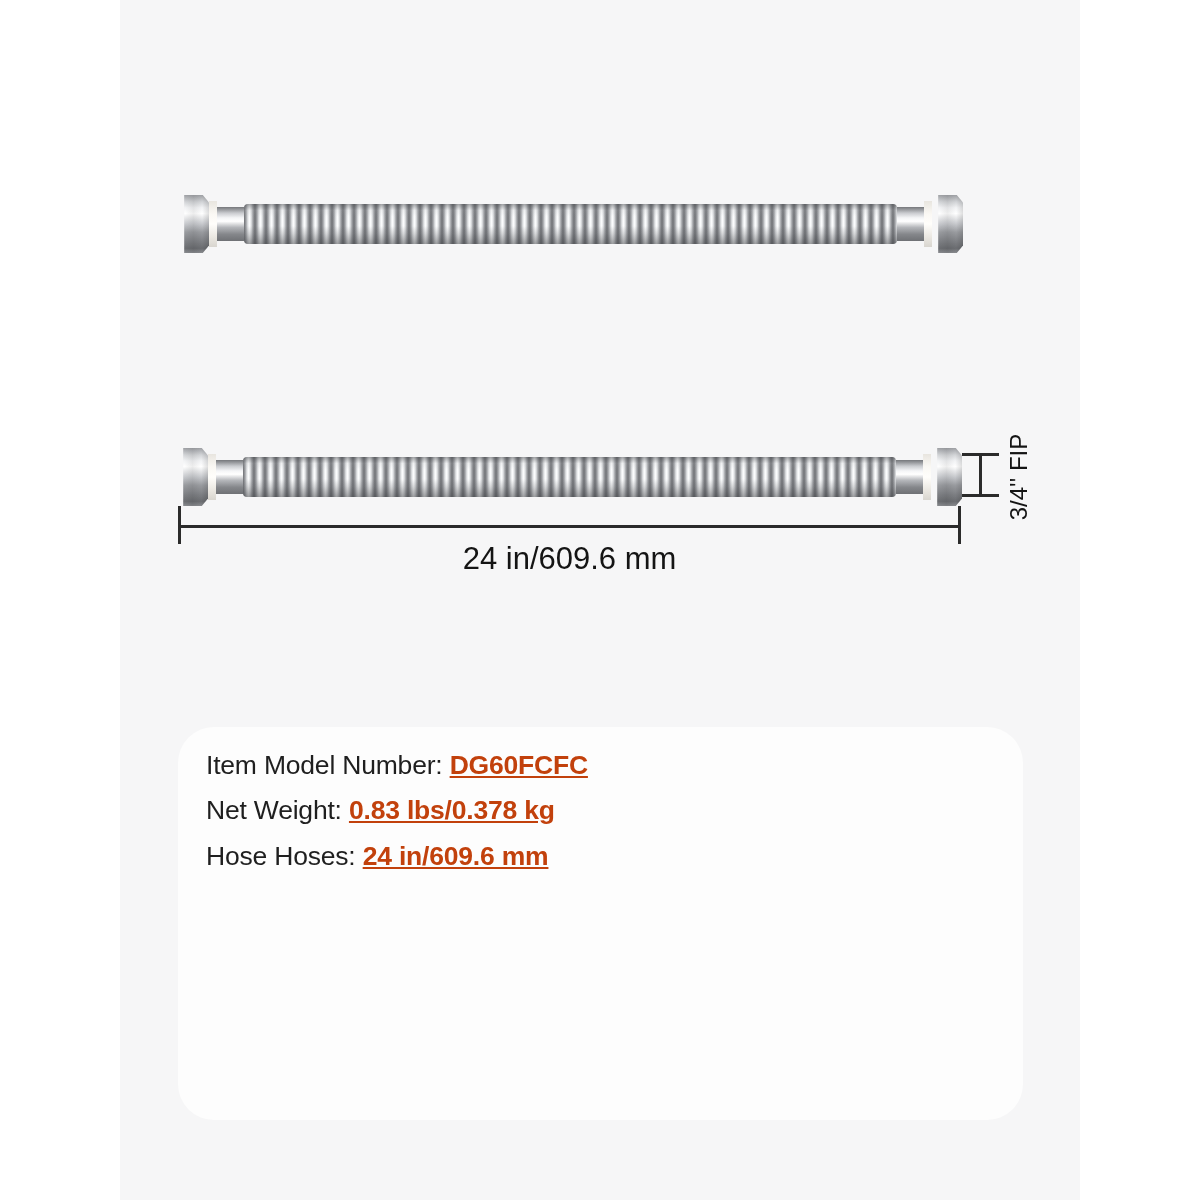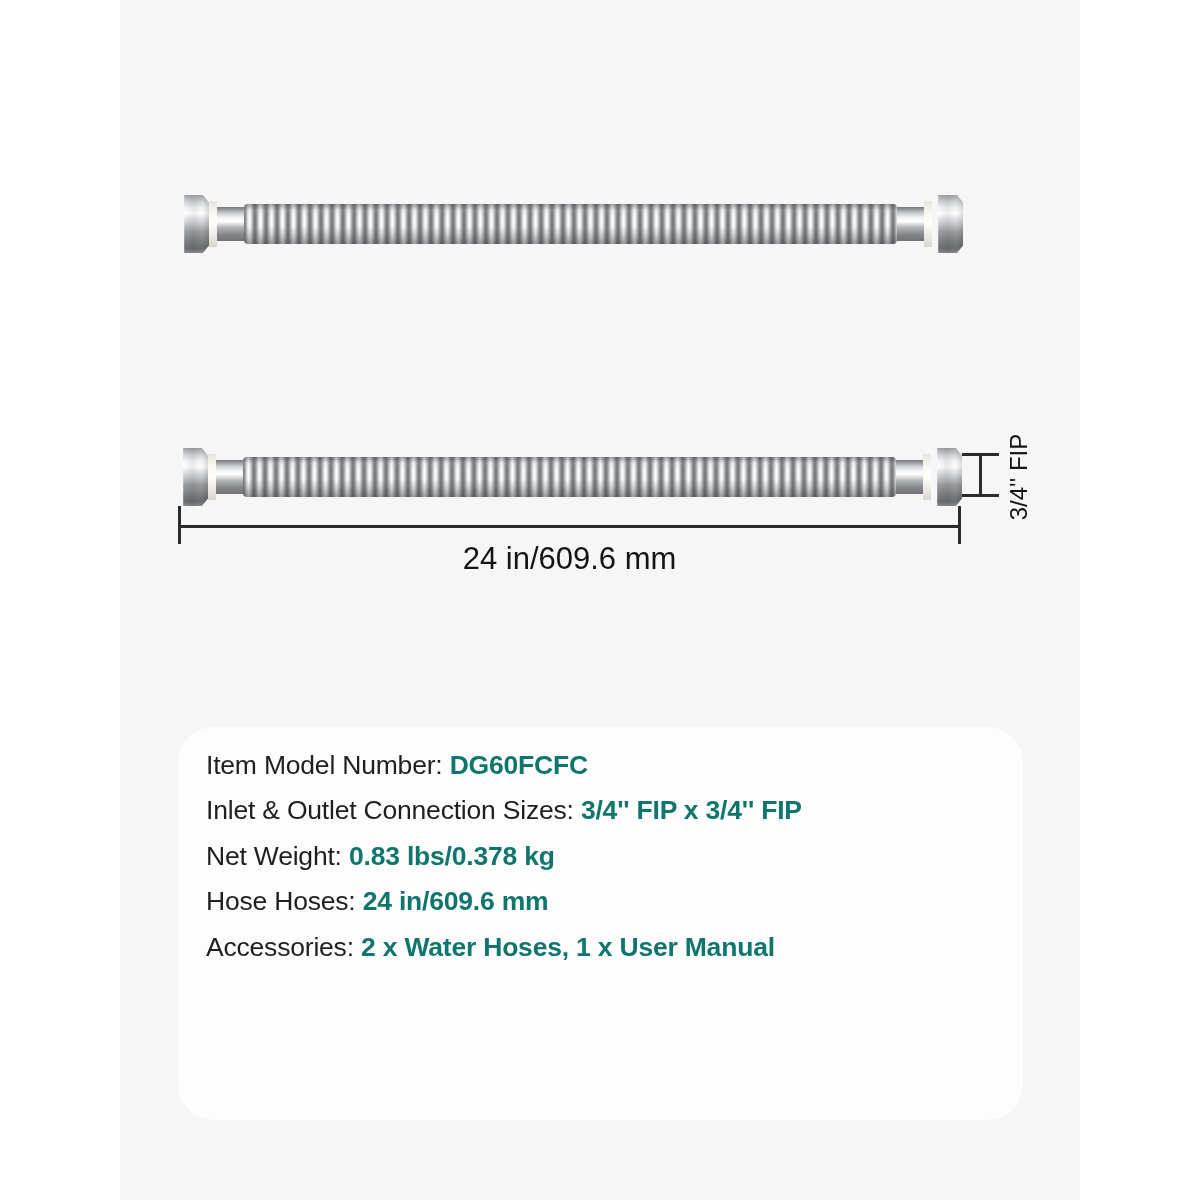"DG60FCFC" .spec-value { color: #0f766e -> #c2410c; text-decoration: none -> underline }
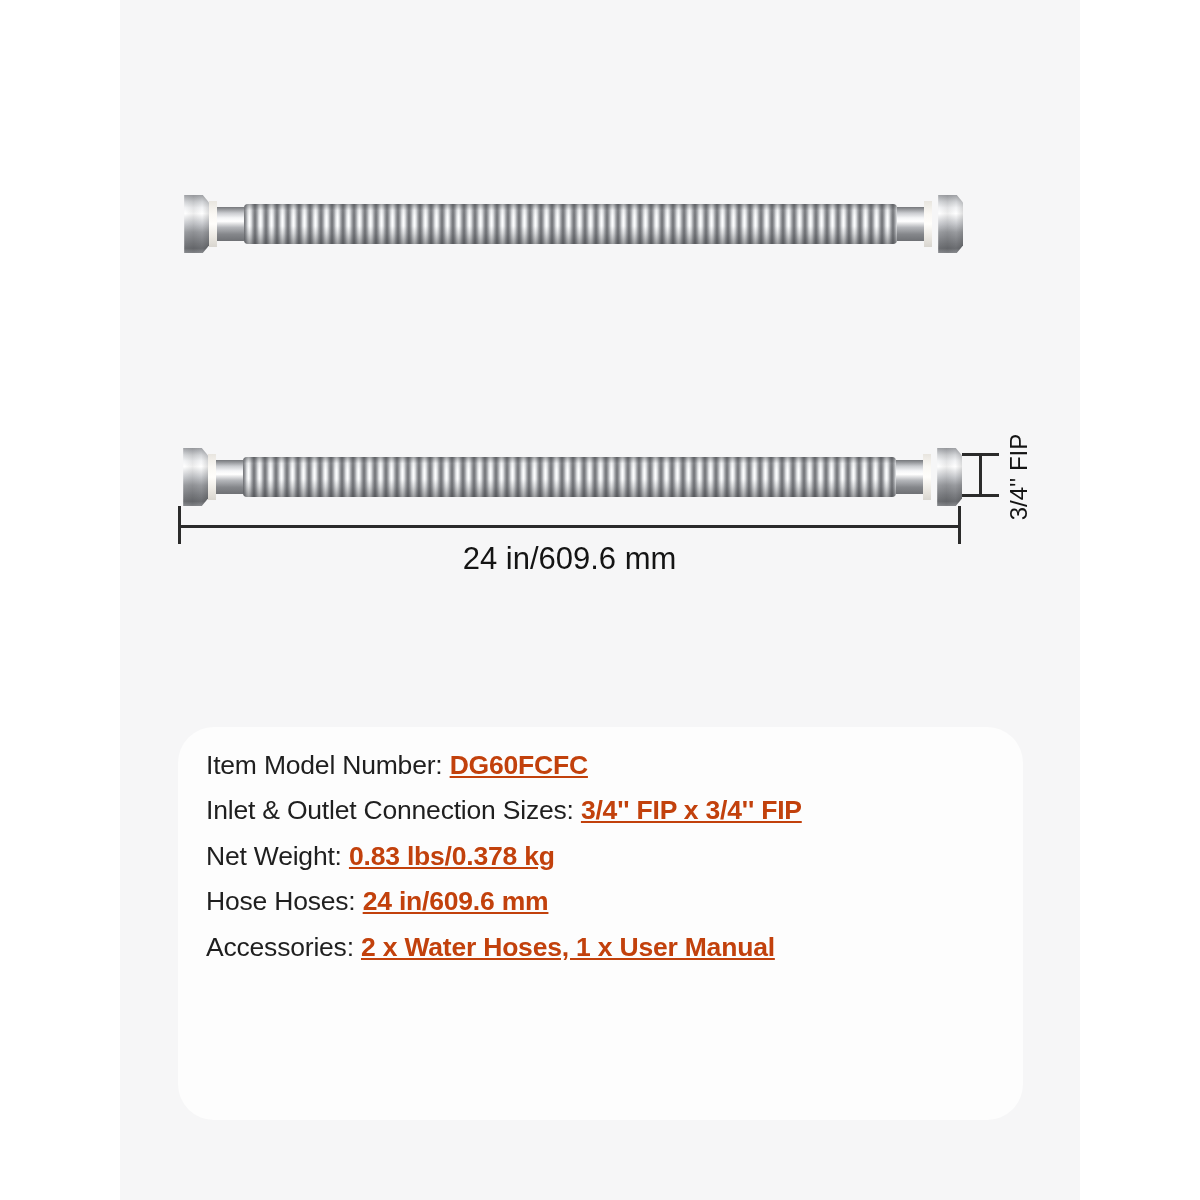"Inlet & Outlet Connection Sizes:" div.spec-row { html: <div> <span>Inlet &amp; Outlet Connection Sizes: </span><span>3/4'' FIP x 3/4'' FIP</span> </div> -> none }
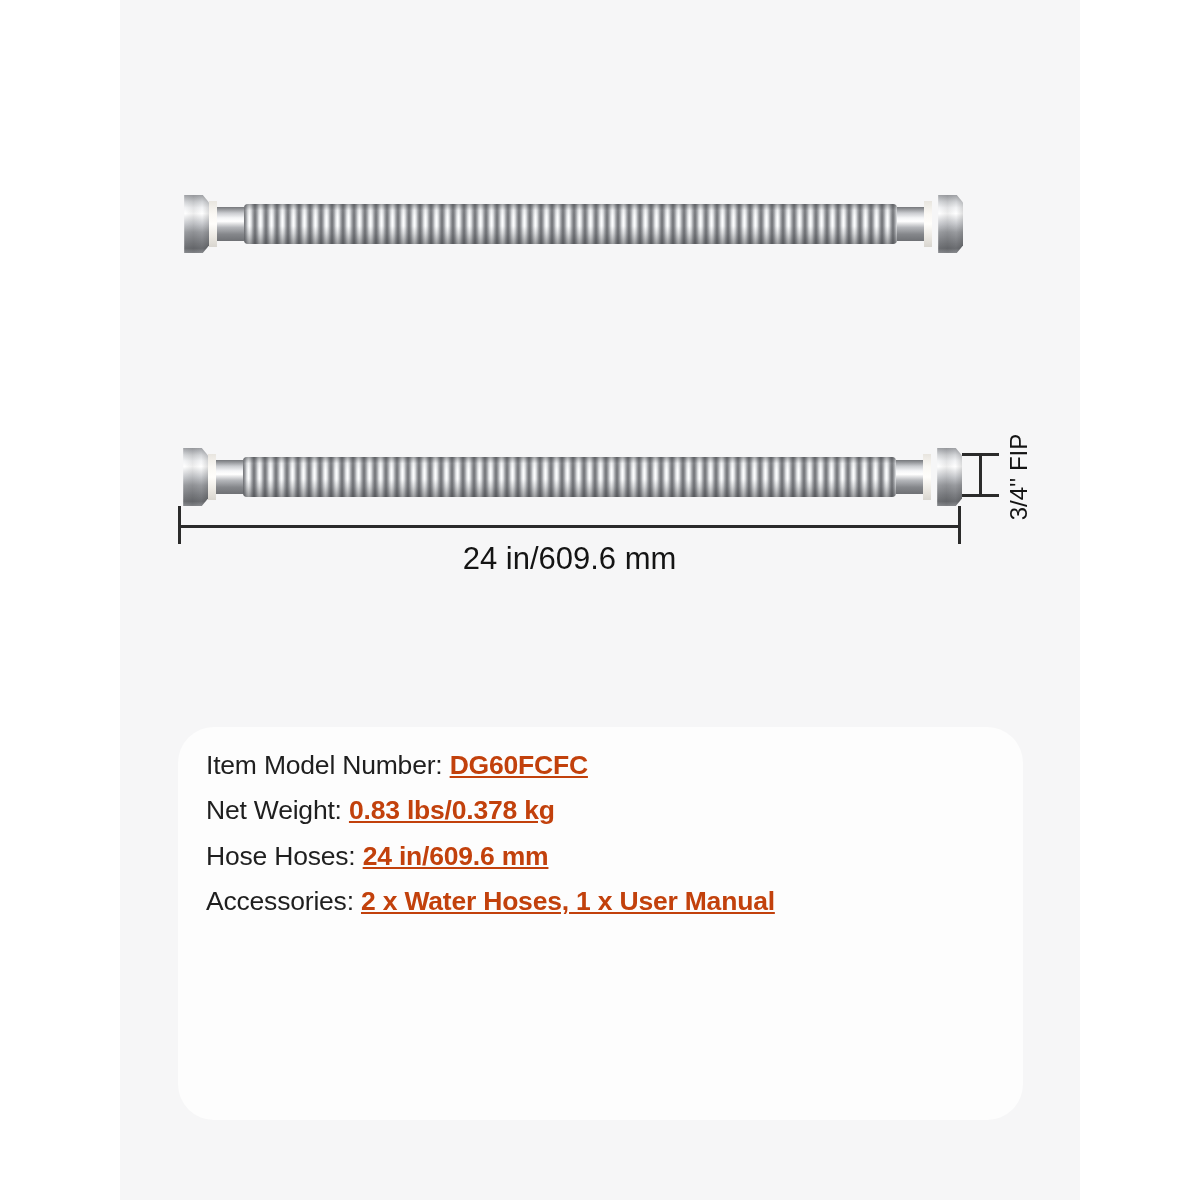"Accessories: 2 x Water Hoses," div.spec-row { html: <div> <span>Accessories: </span><span>2 x Water Hoses, 1 x User Manual</span> </div> -> none }
